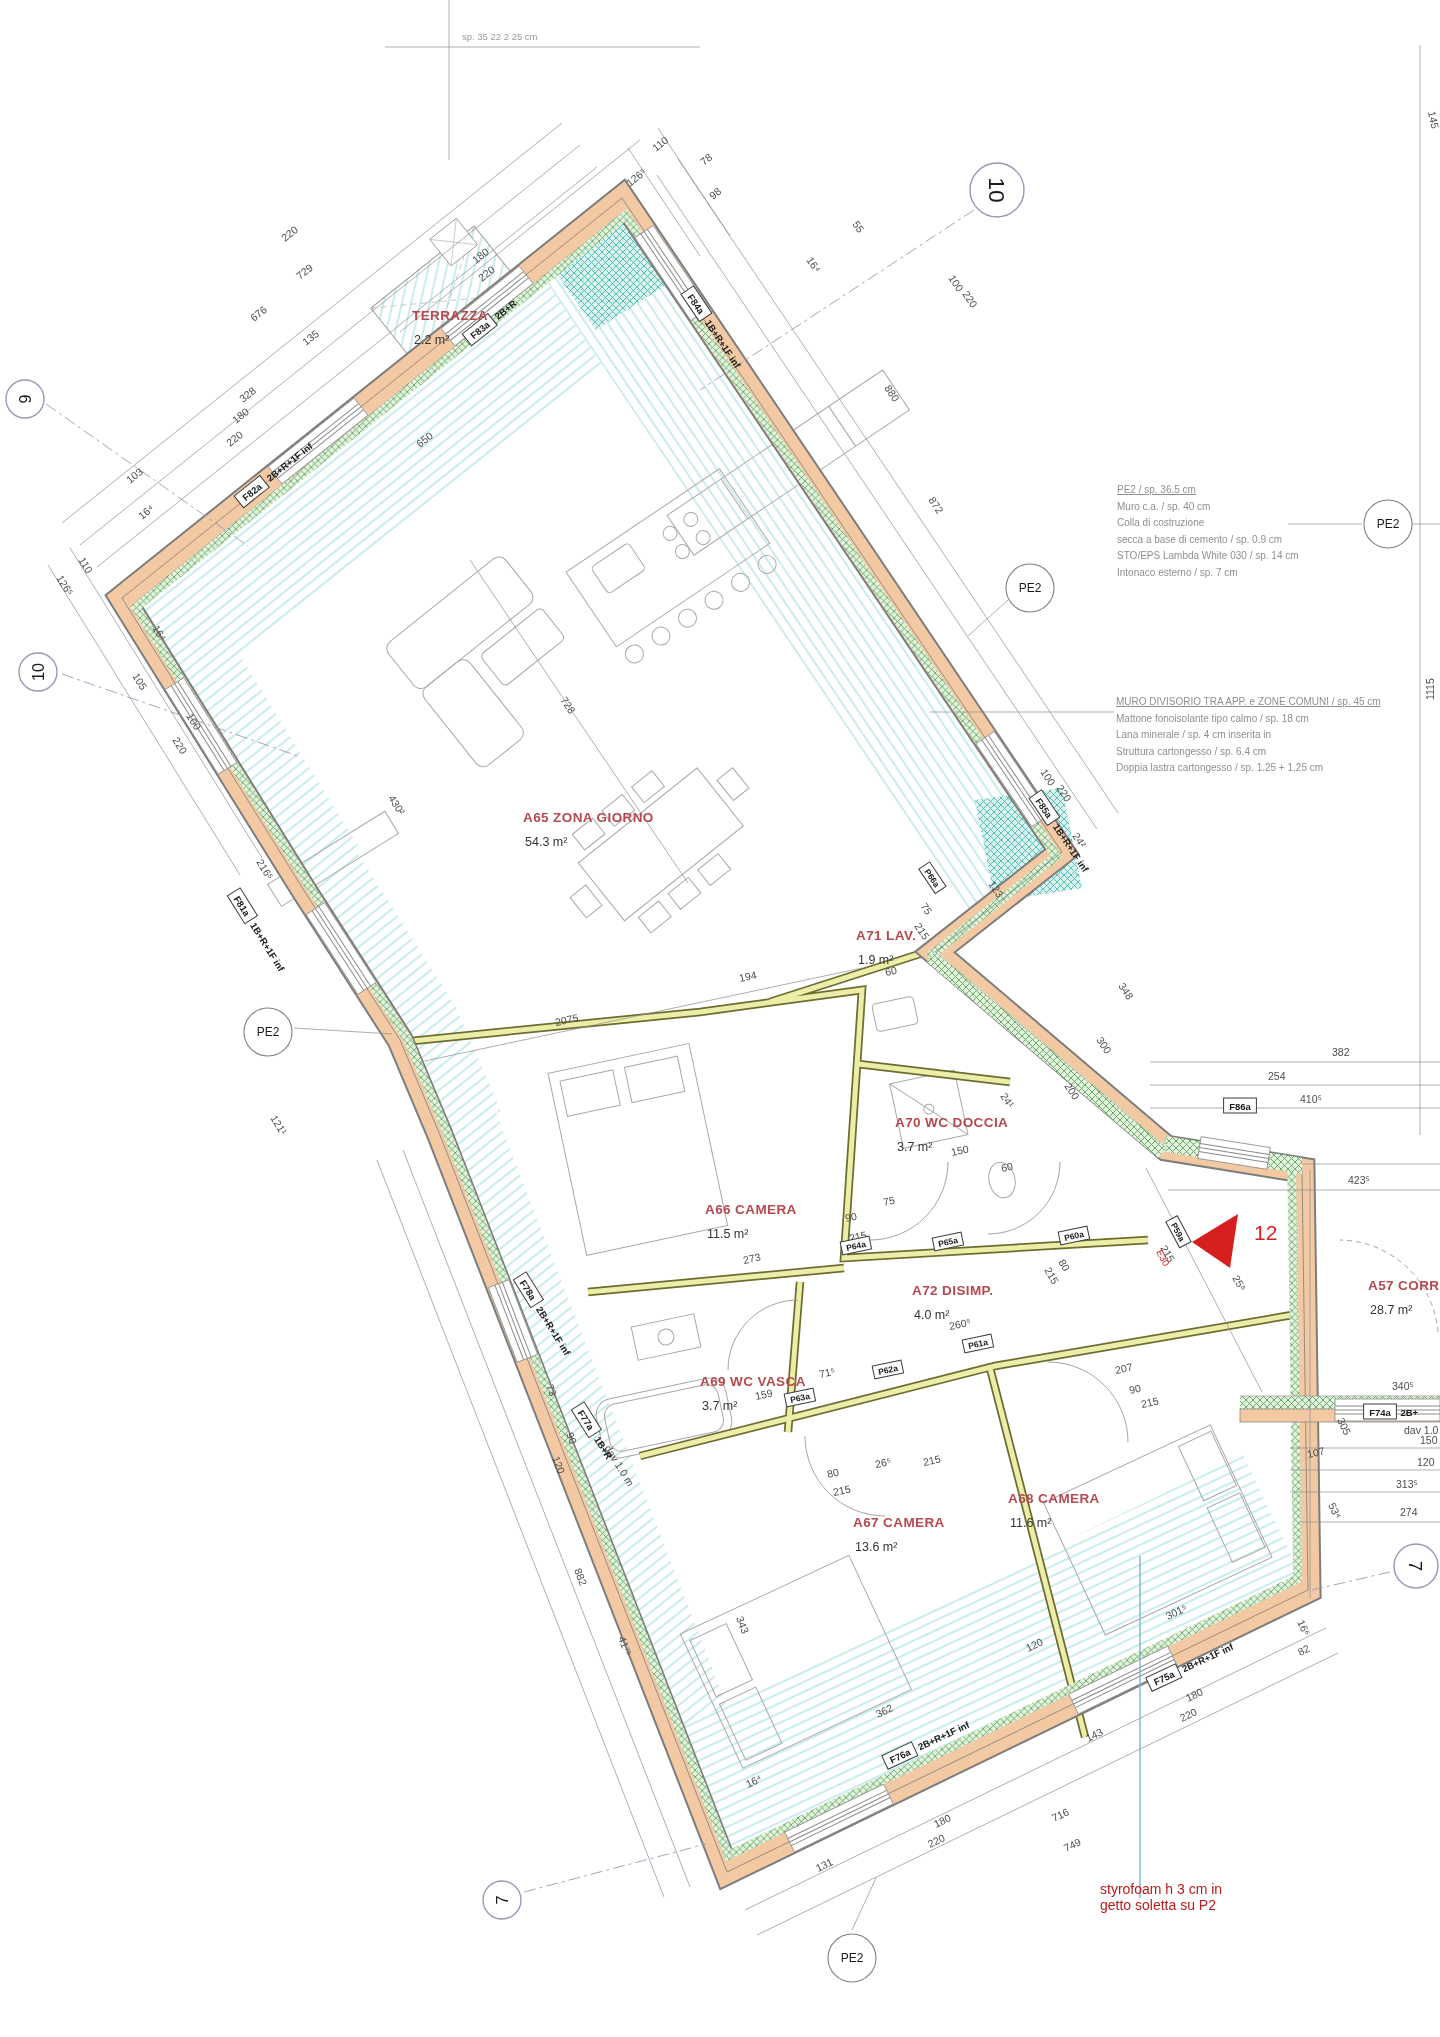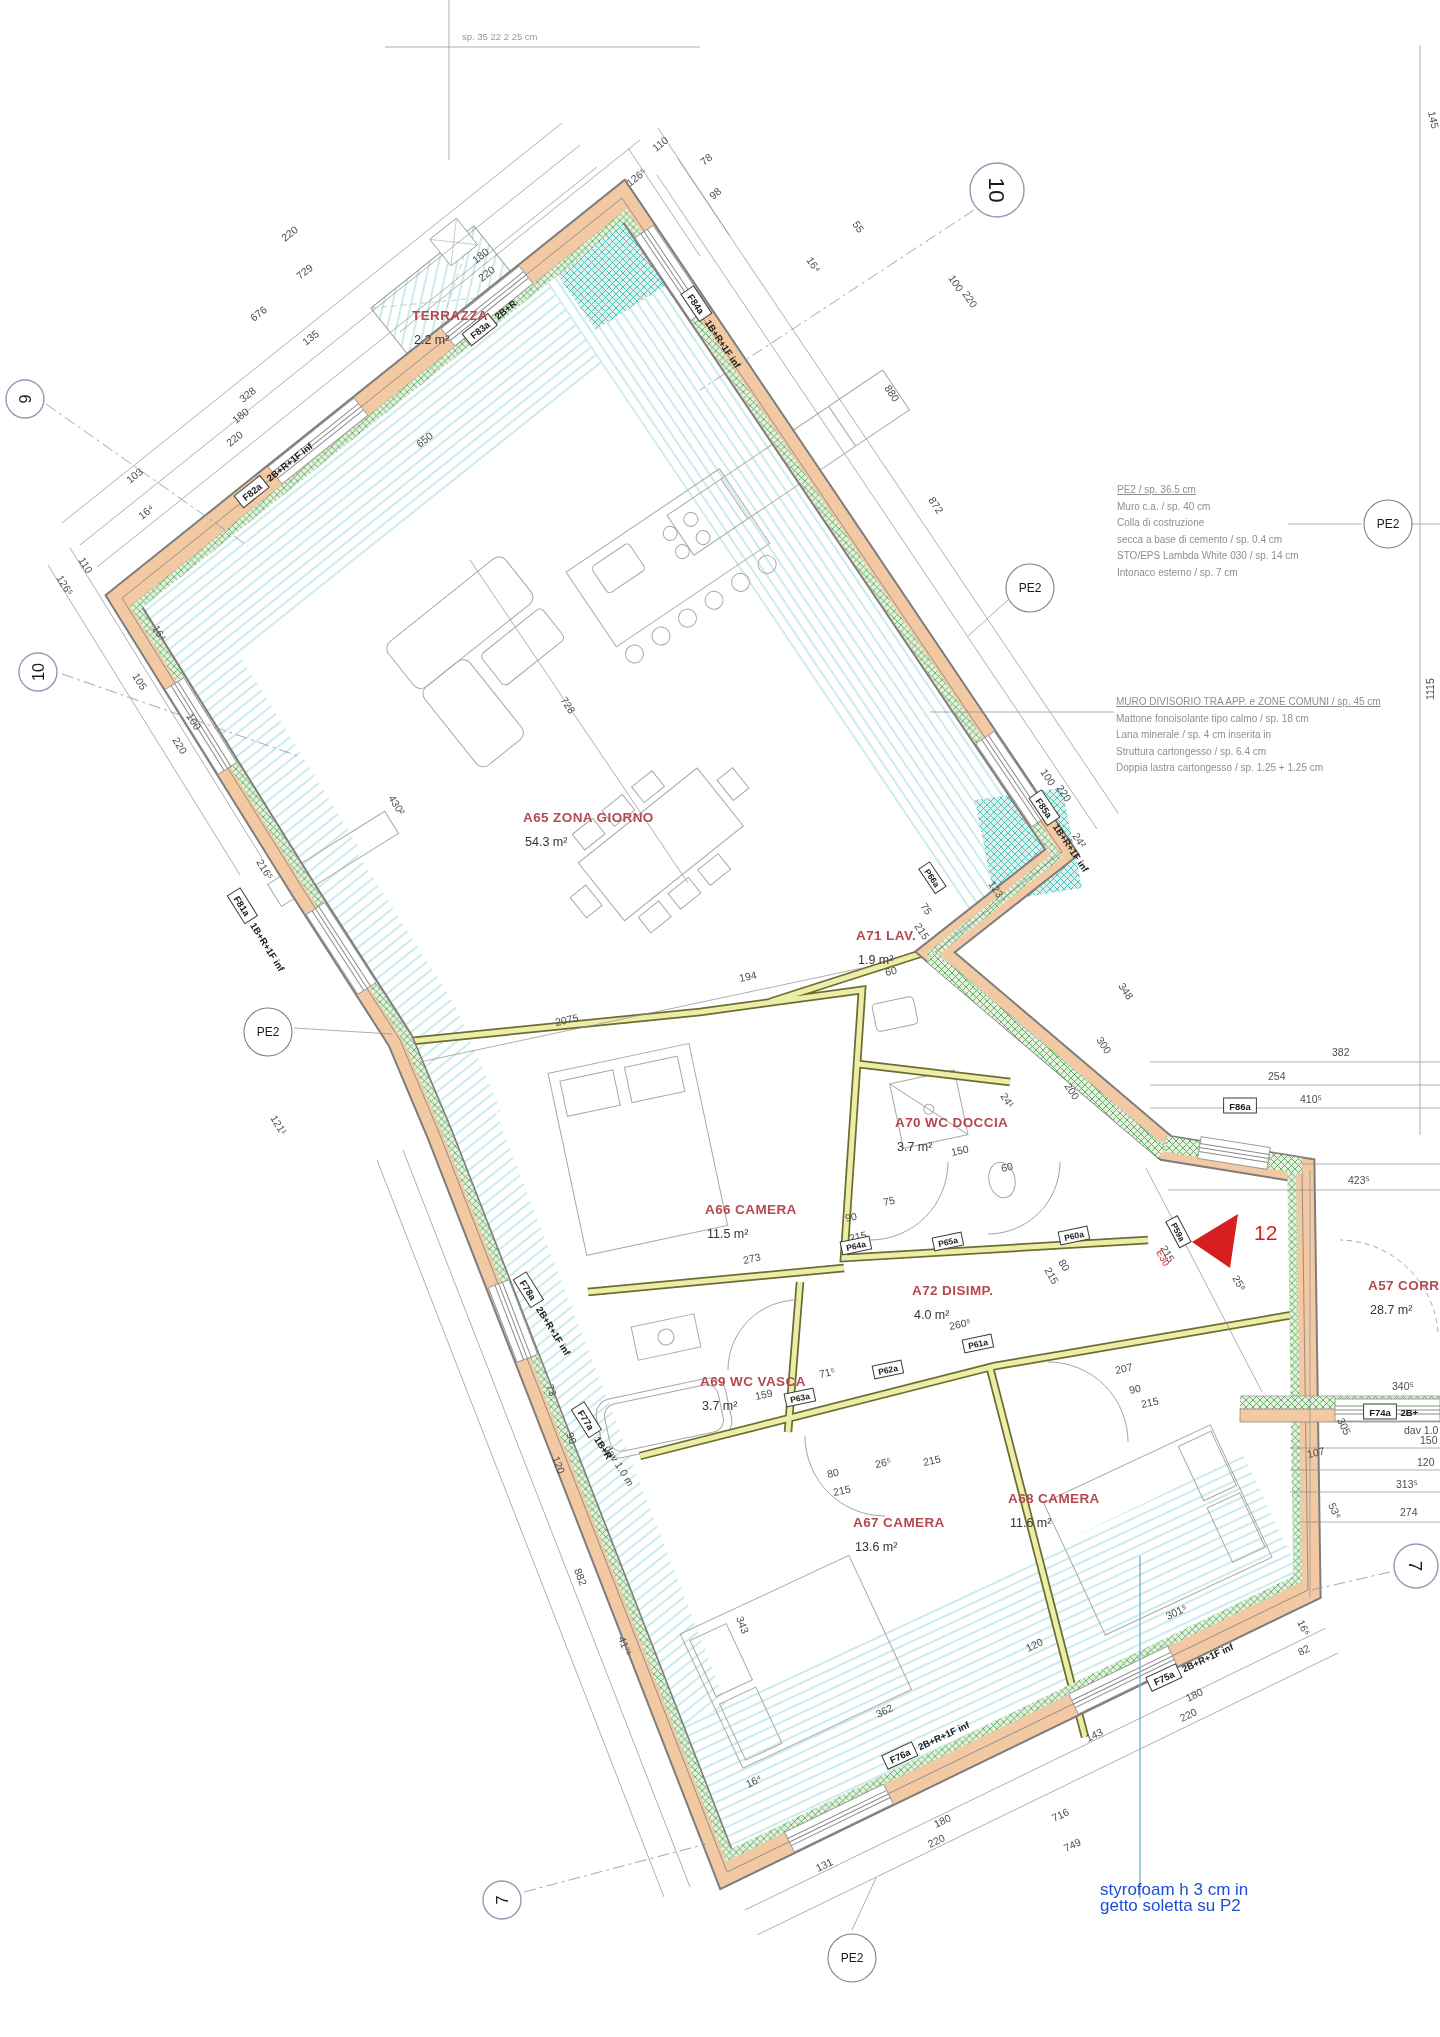"secca a base di cemento" div { text: 0.4 -> 0.9 }
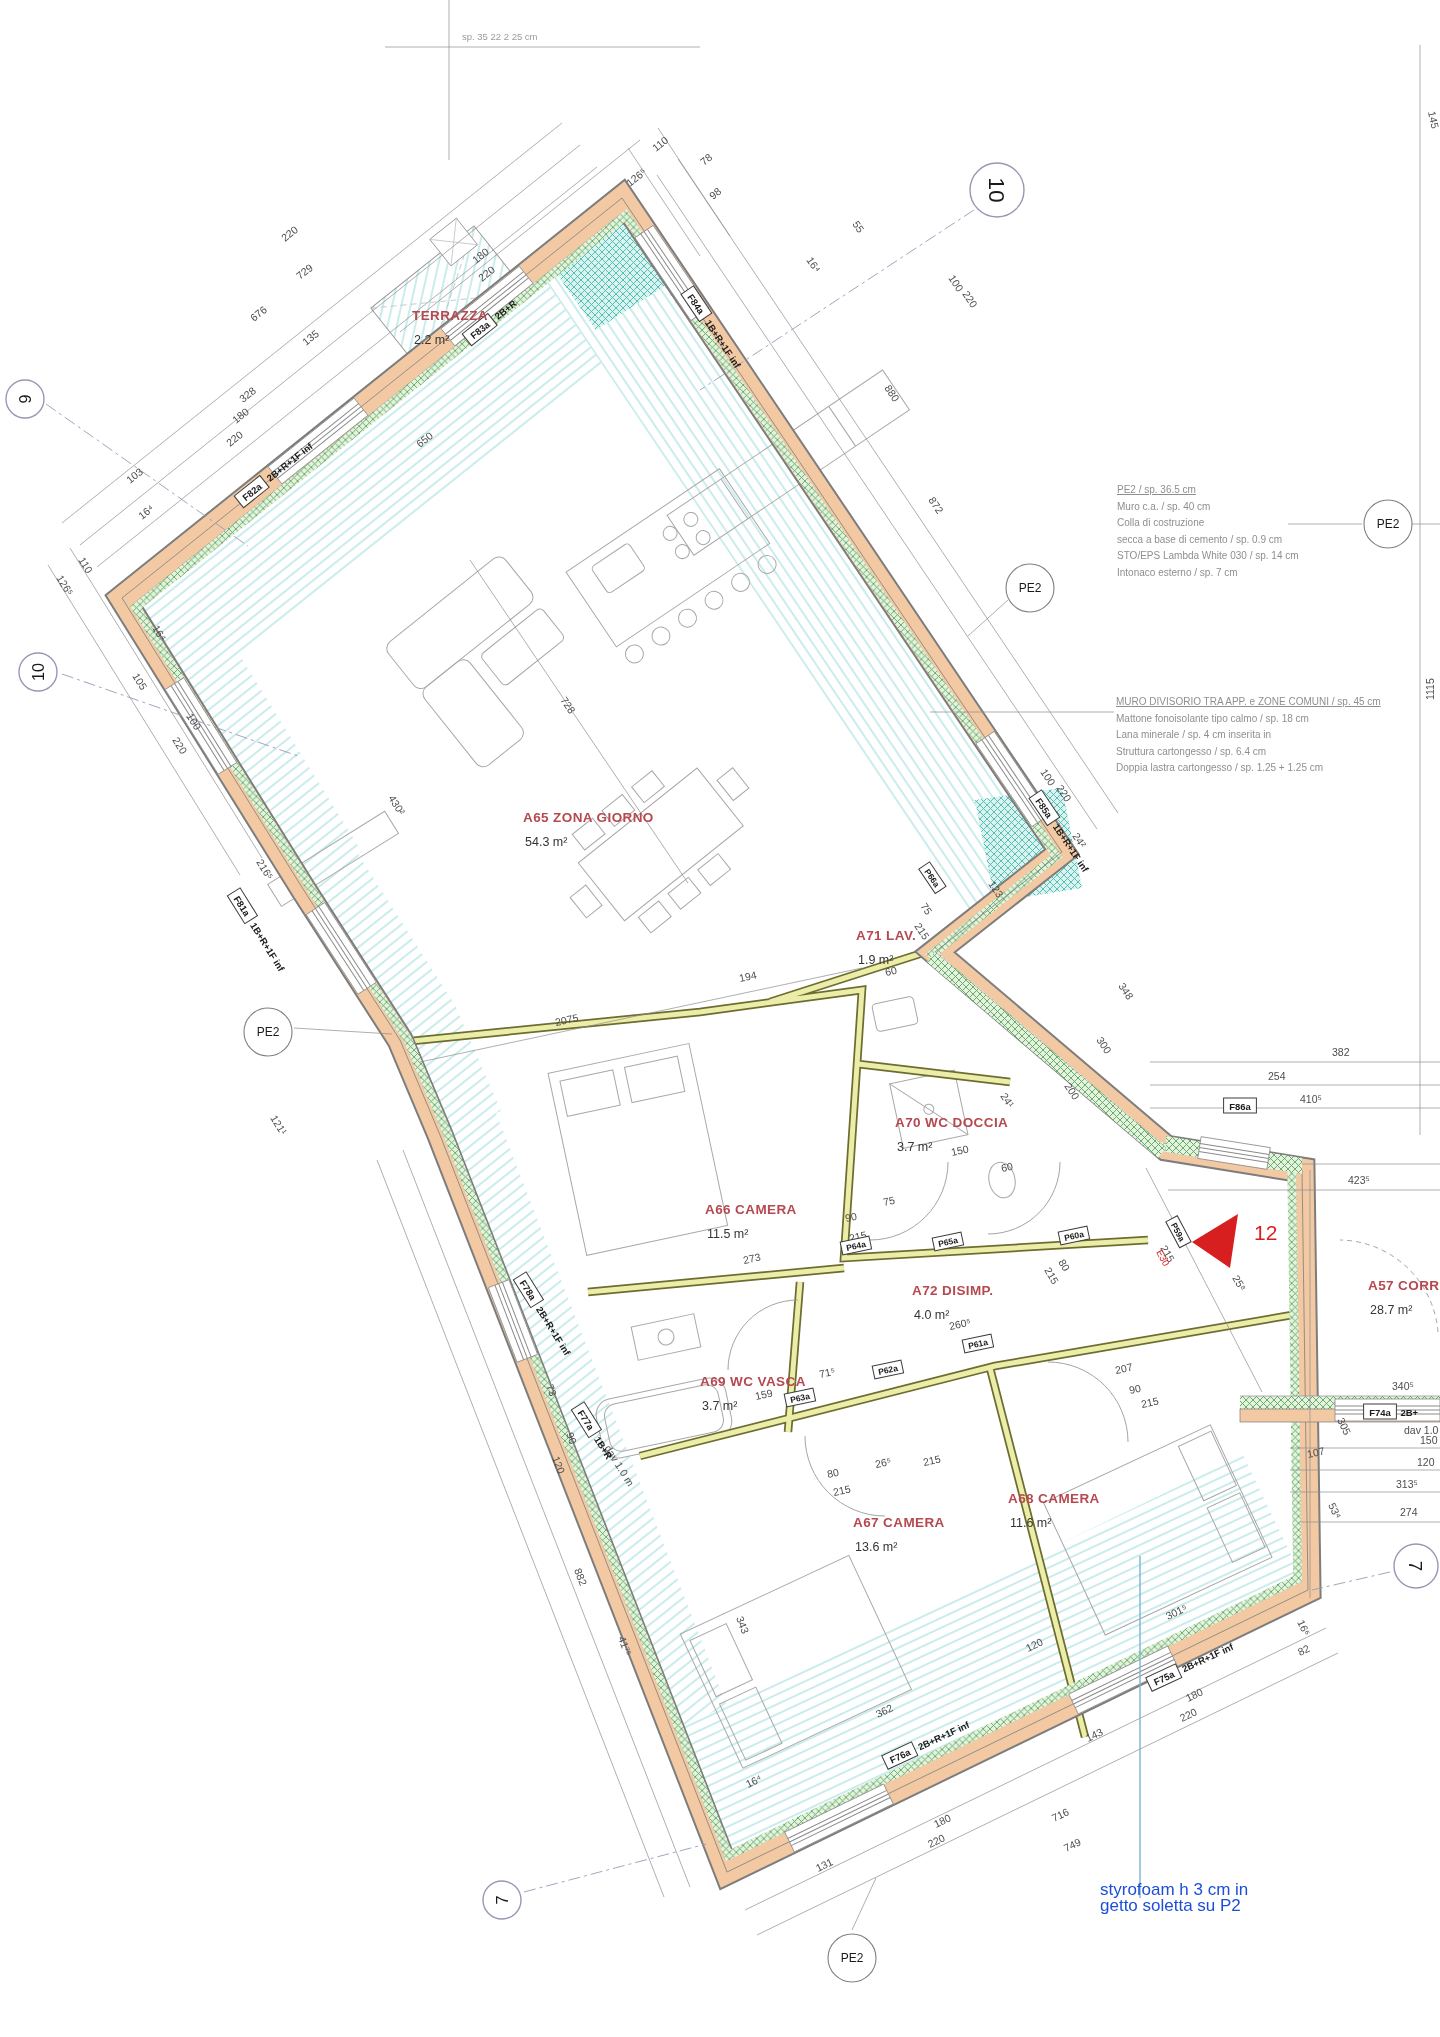"styrofoam h 3 cm in" .note-cyan { color: #1d4ed8 -> #b91c1c; font-size: 17px -> 14px }
